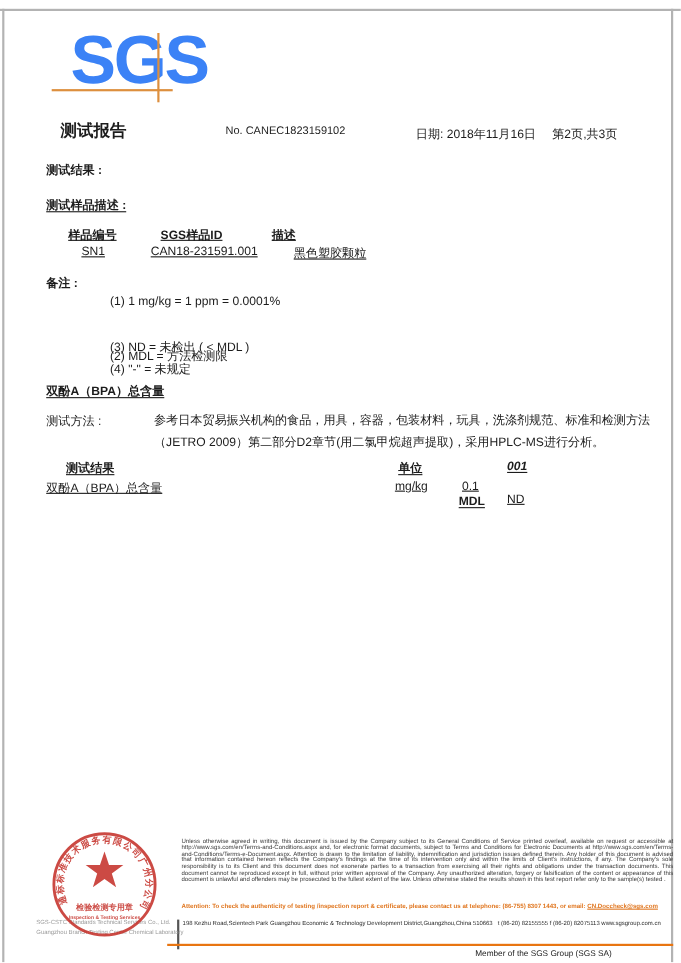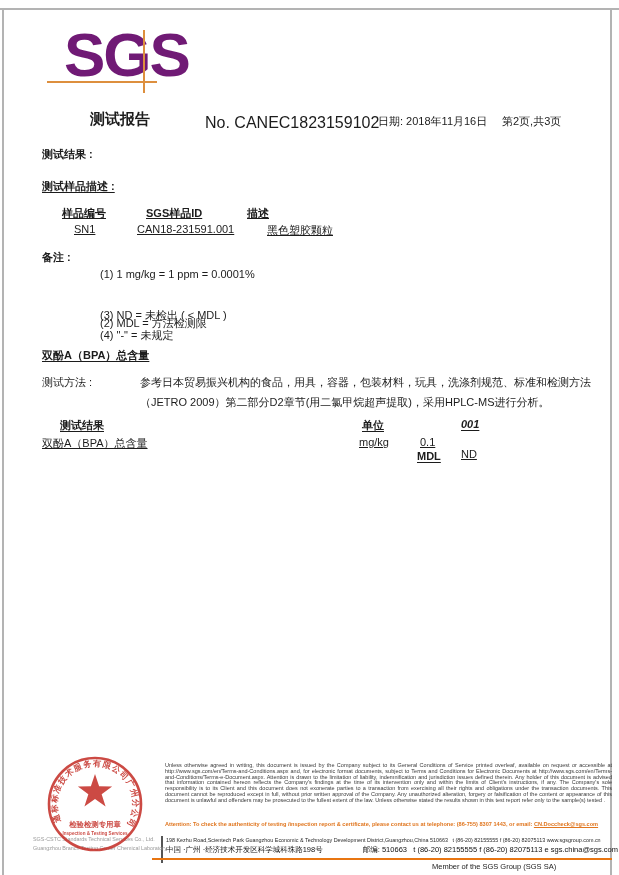"SGS" .logo { color: #701a75 -> #3b82f6 }
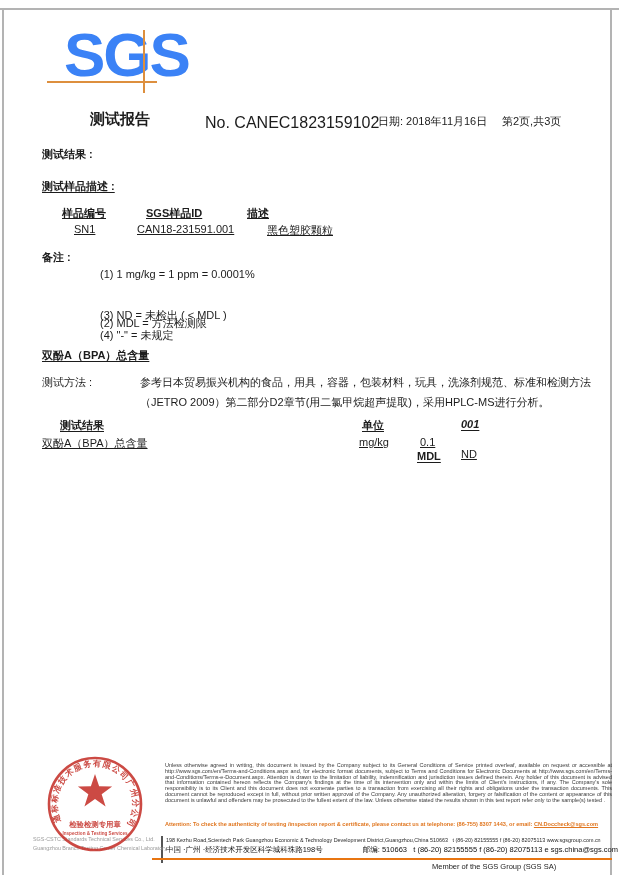"测试报告" .title { margin-left: 35px -> none }
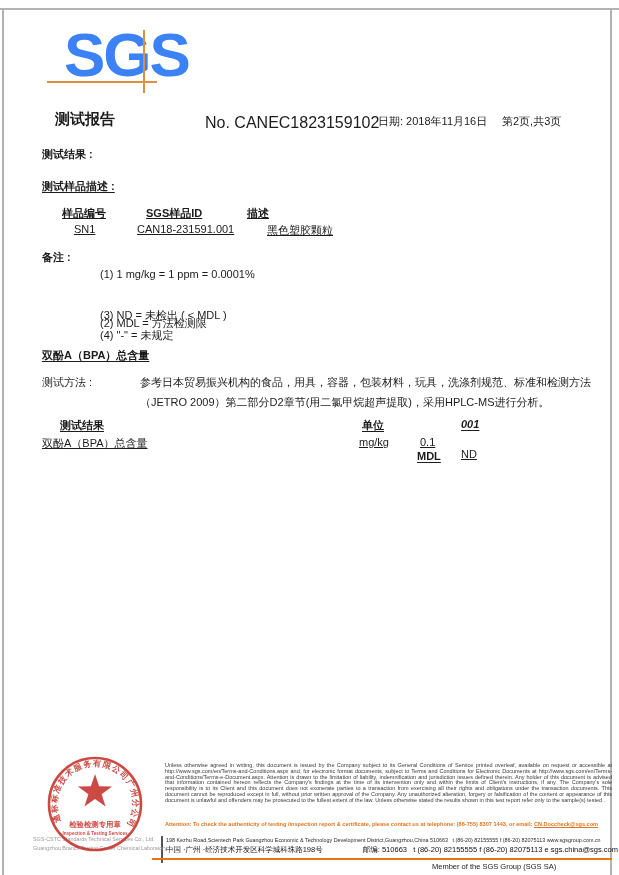"No. CANEC1823159102" .reportno { font-size: 16px -> 10px }
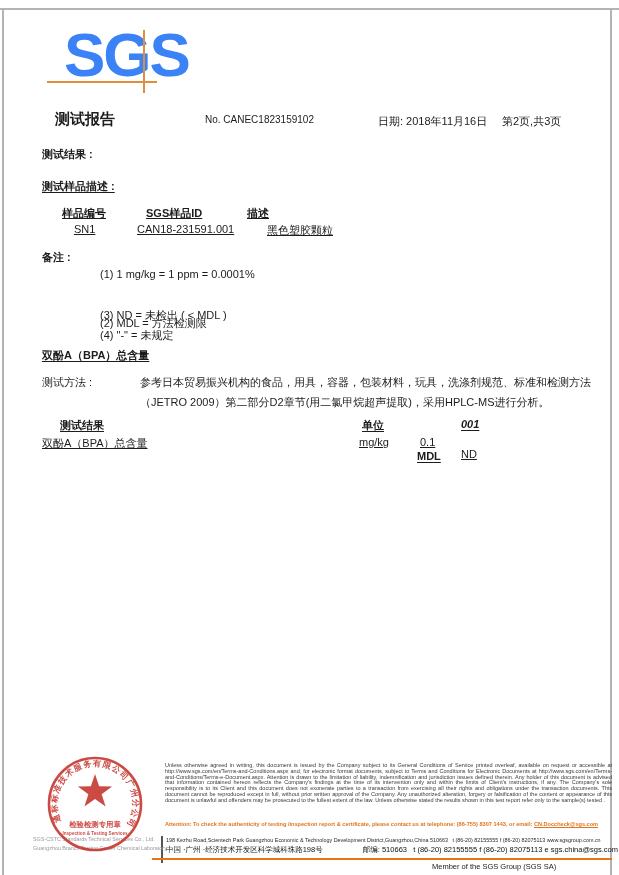"中国 ·广州 ·经济技术开发区科学城科珠路198号 邮编: 510663" div.addr-cn { html: <div> <span>中国 ·广州 ·经济技术开发区科学城科珠路198号</span><span></span> <span>邮编: 510663</span>&nbsp;&nbsp; <span>t (86-20) 82155555 f (86-20) 82075113 e sgs.china@sgs.com</span> </div> -> none }
